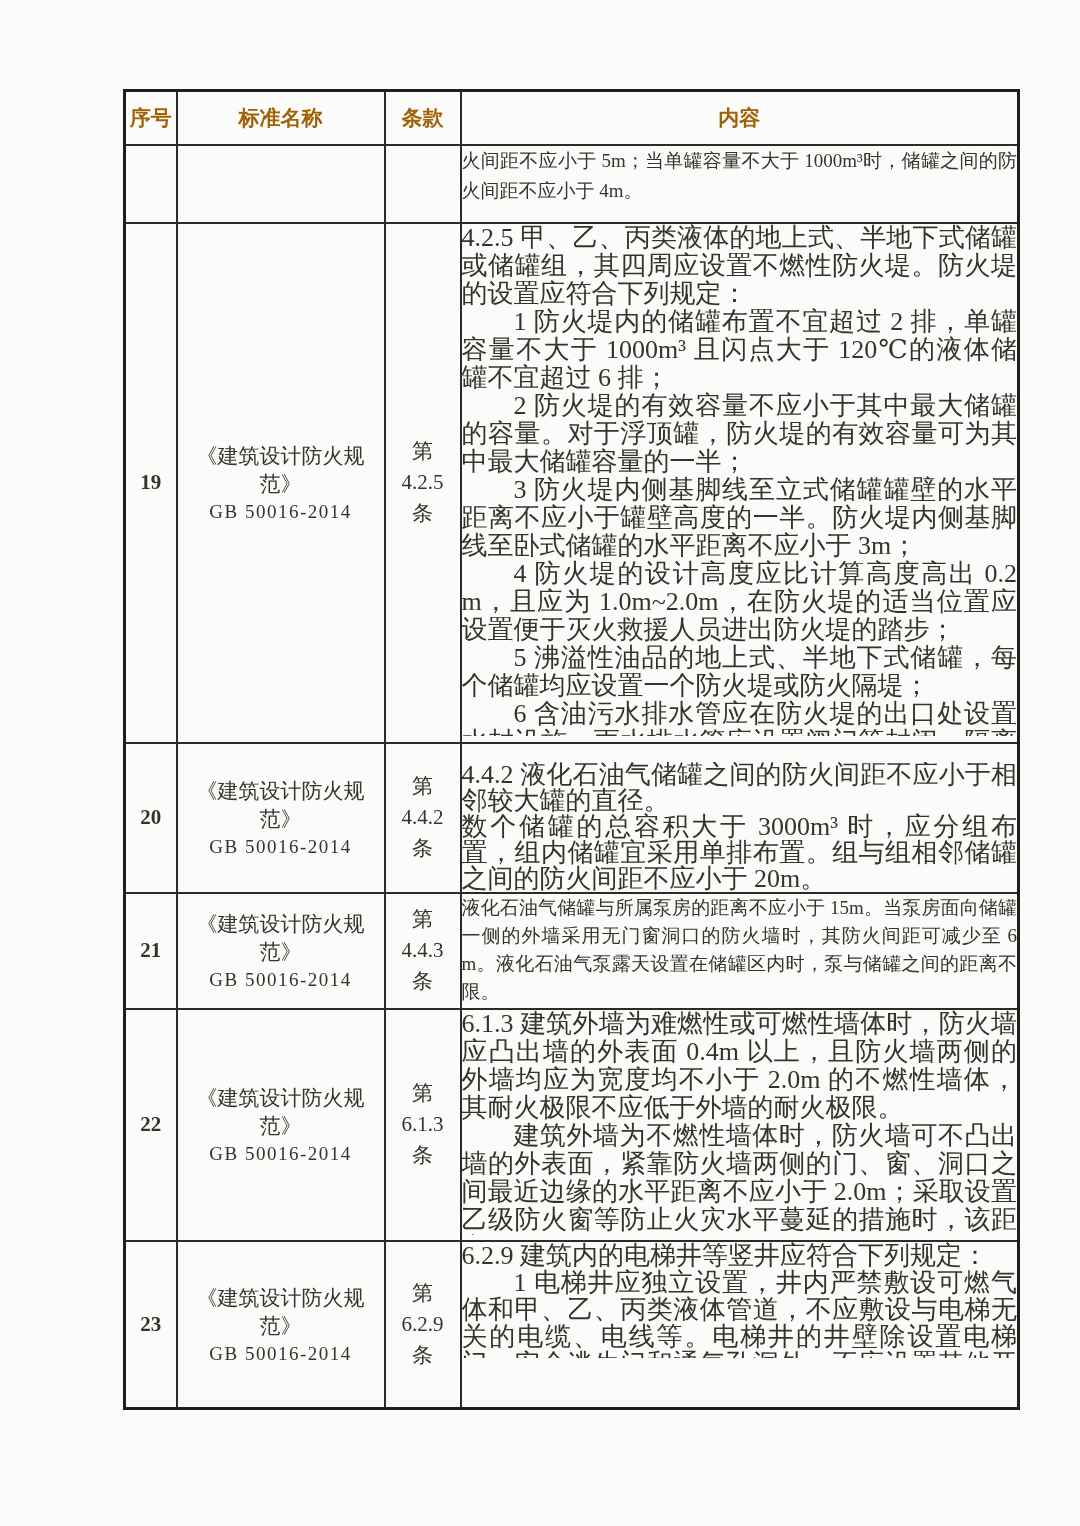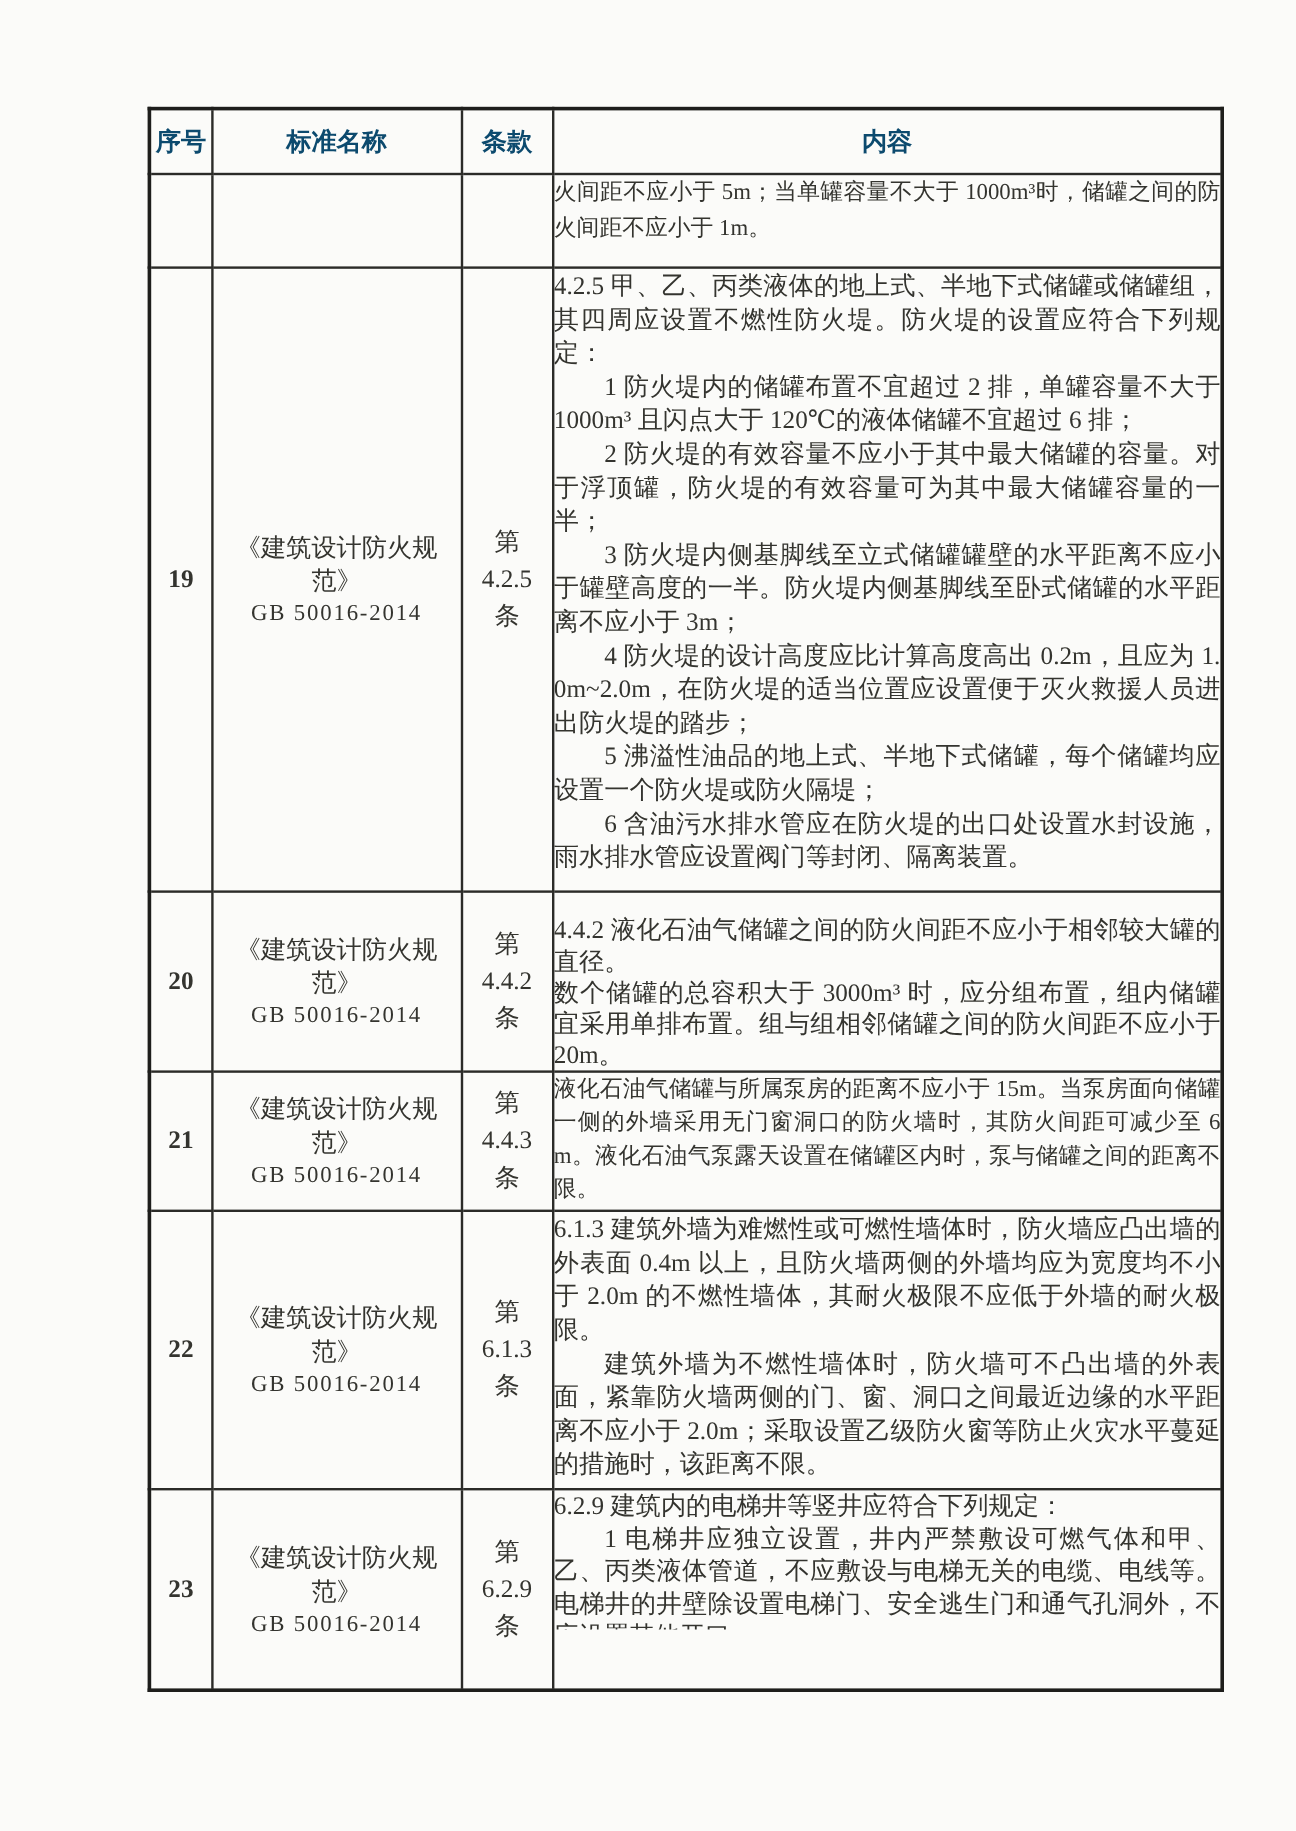"序号" th.h { color: #0c4a6e -> #a16207 }
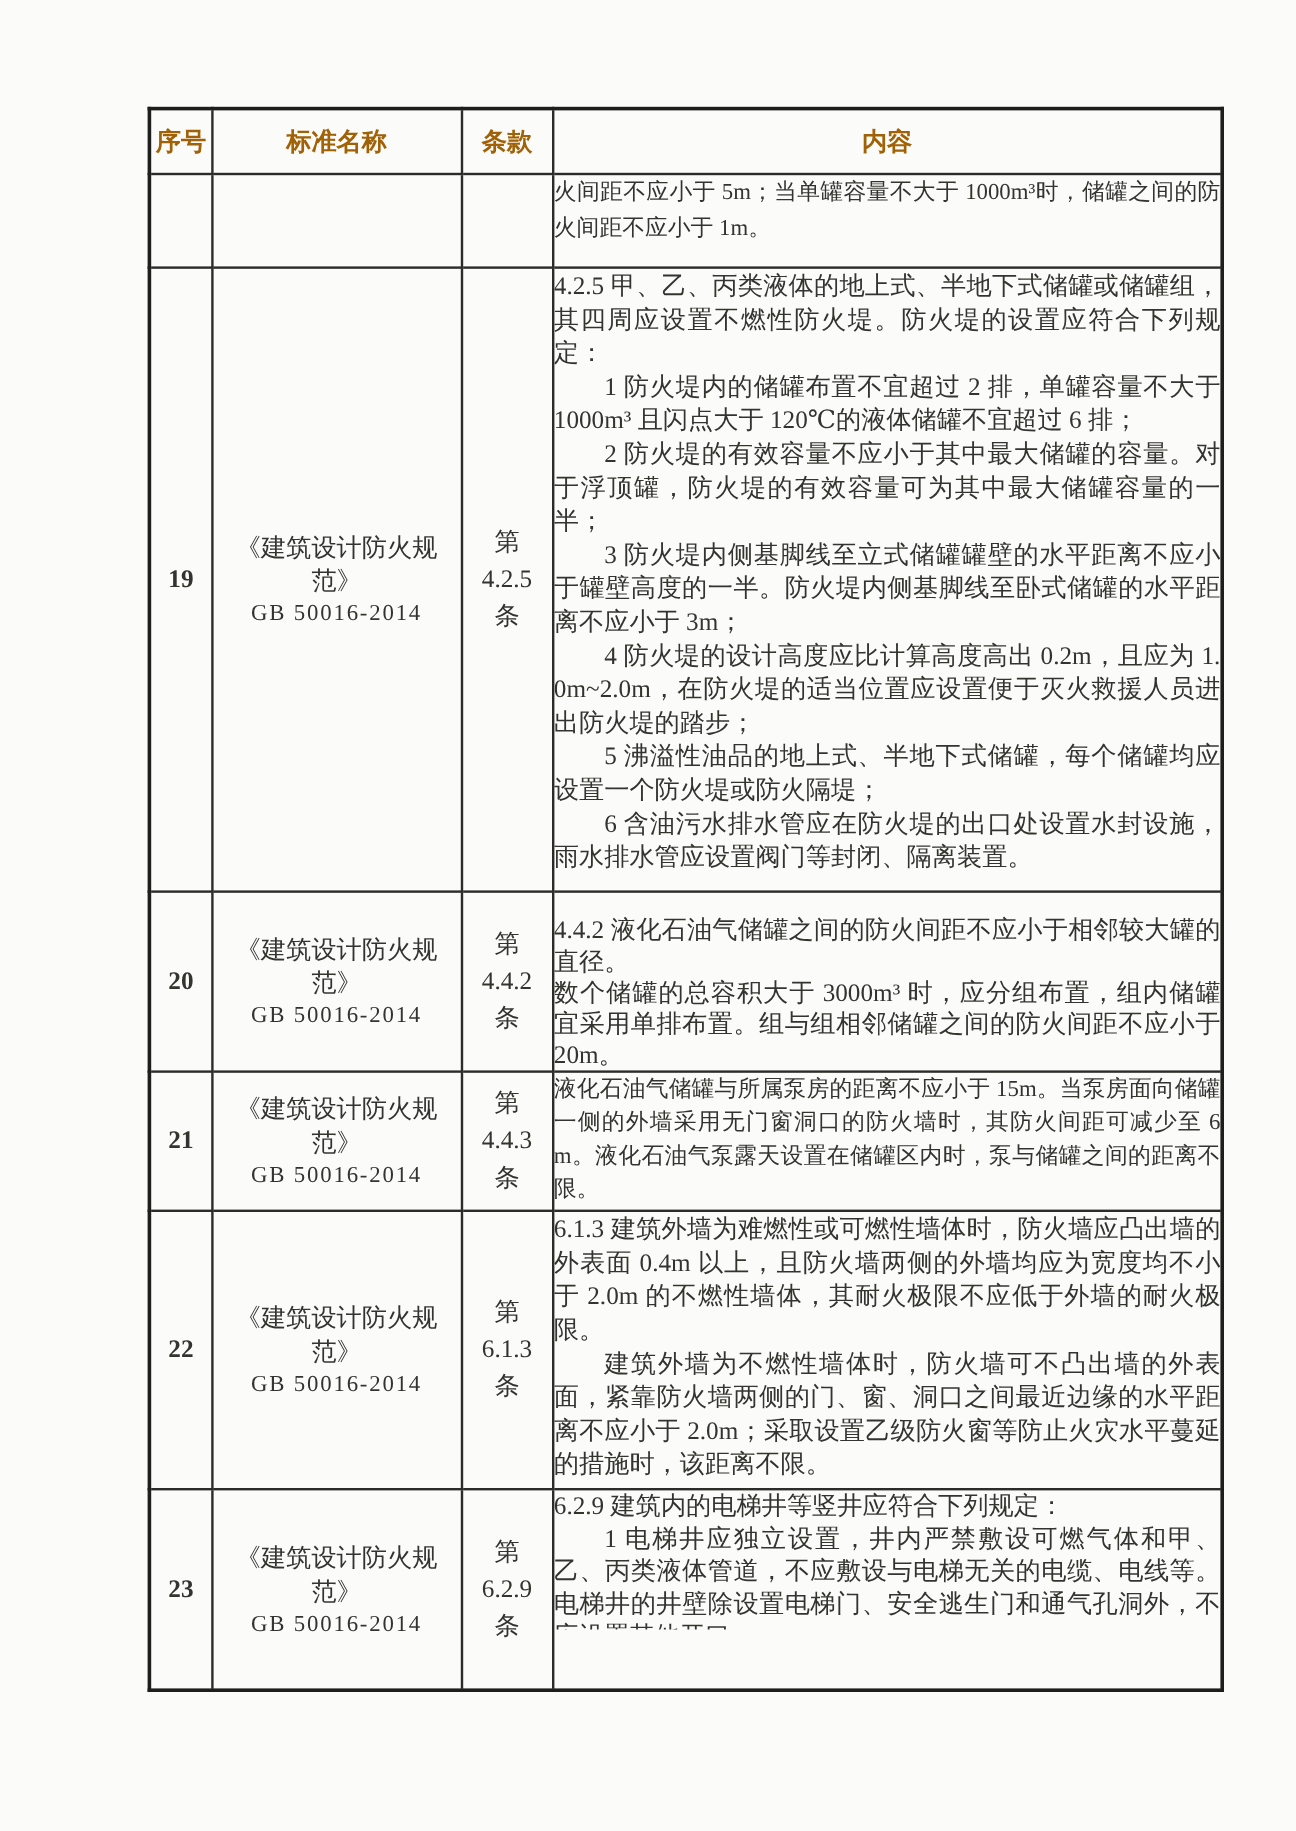"火间距不应小于 5m；当单罐容量不大于" p.p { text: 1m -> 4m }
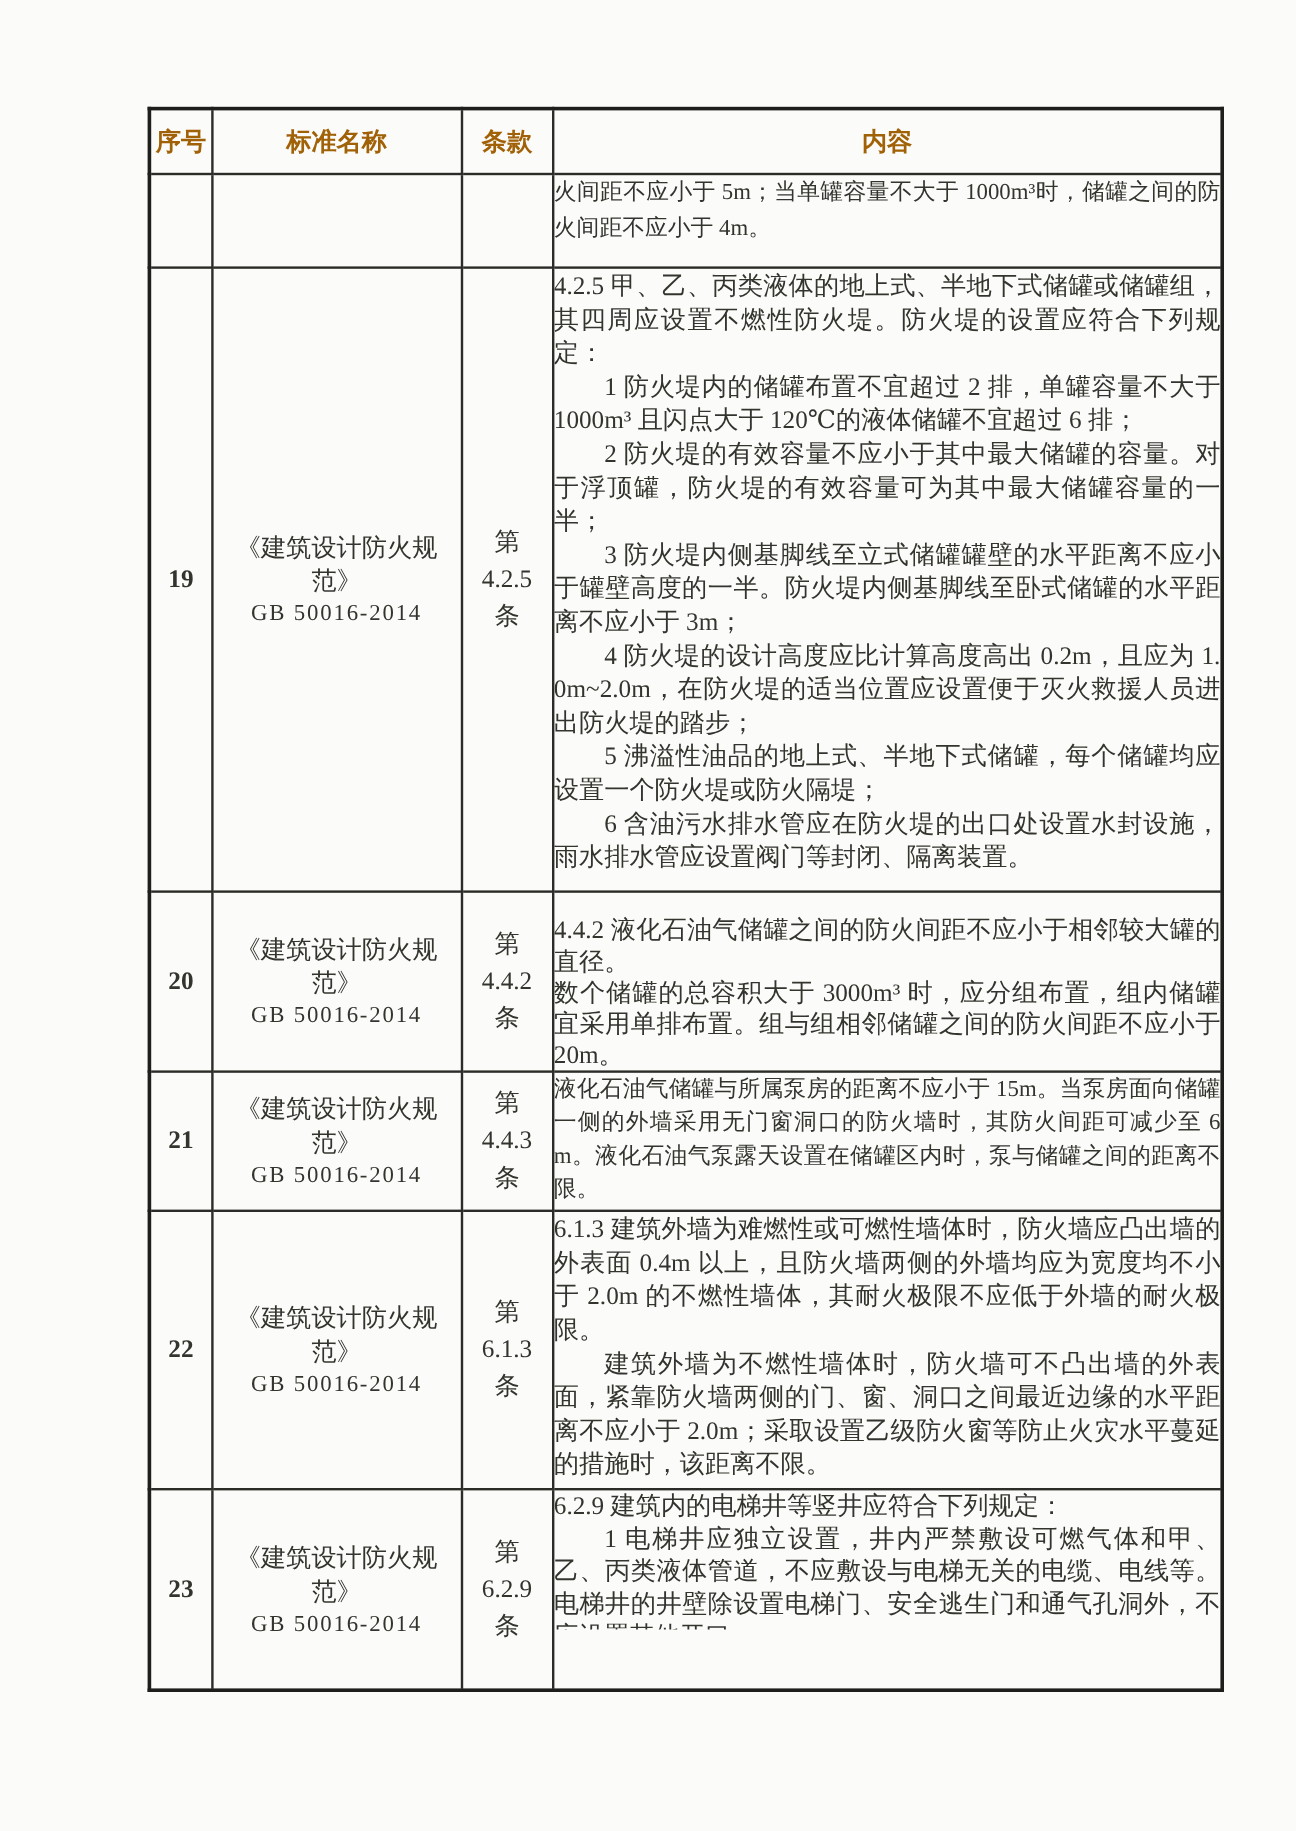"4.2.5 甲、乙、丙类液体的地上式、半地下式储罐或储罐组，其四周应设置不燃性防火堤。防火堤的设置应符合下列规定：" .ci.main { font-size: 21px -> 26px }
